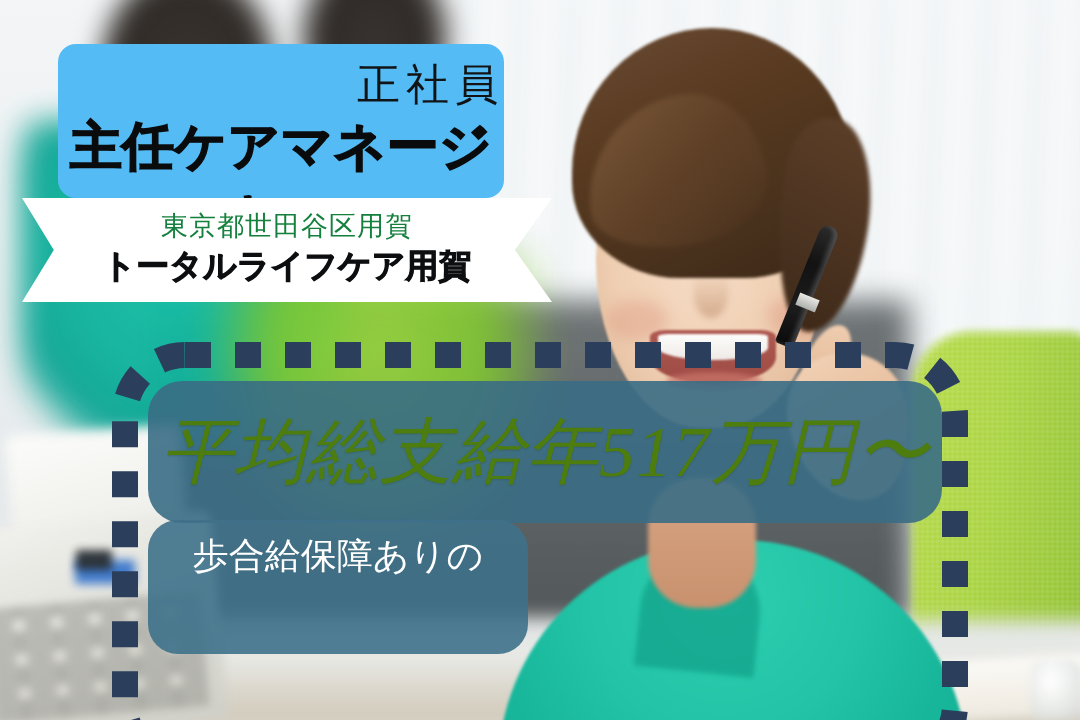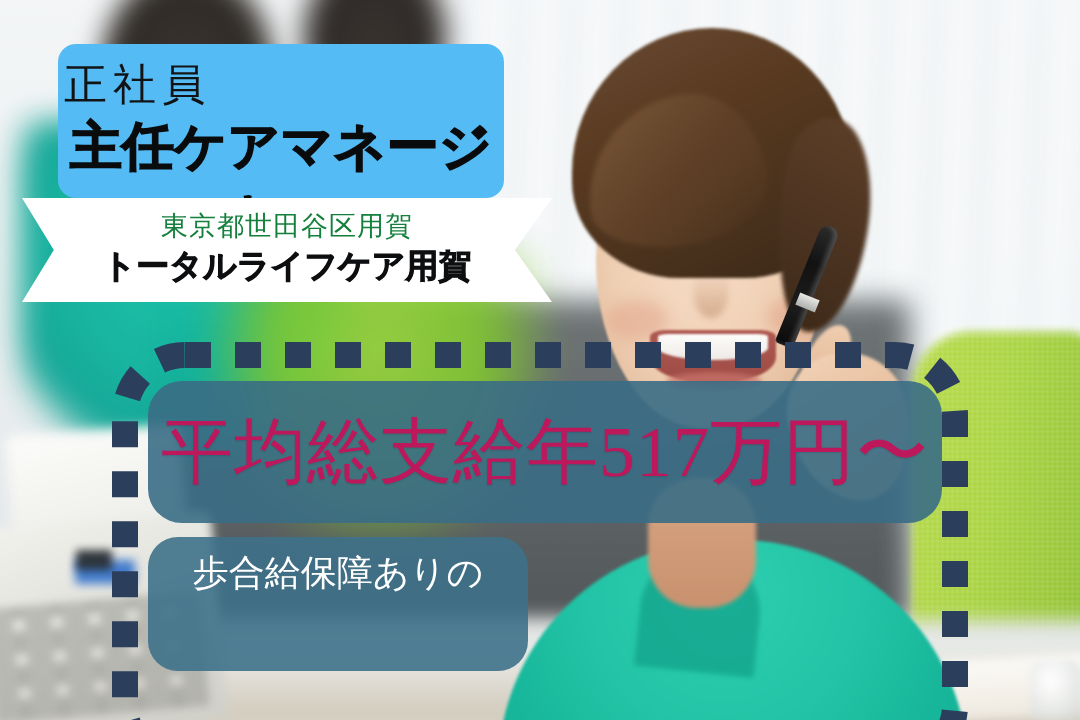"正社員" .blue-tag .line1 { text-align: left -> right }
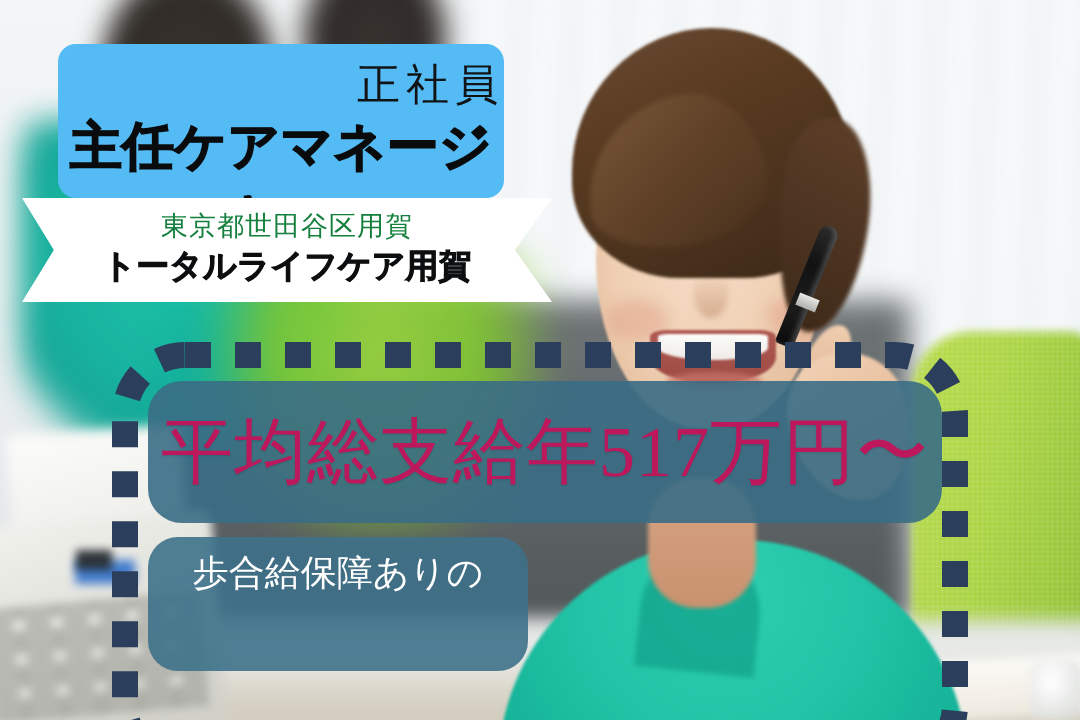"平均総支給年517万円〜" .salary-box .txt { color: #be185d -> #4d7c0f; font-style: none -> italic }
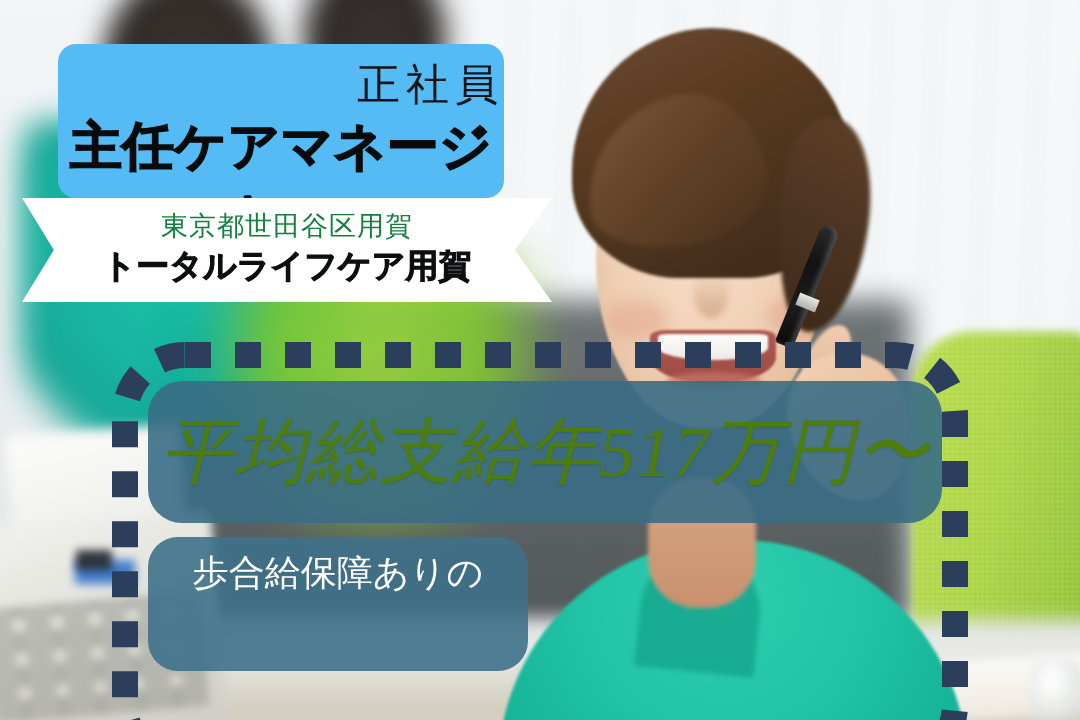"歩合給保障ありの" .badge { top: 537px -> 520px }
